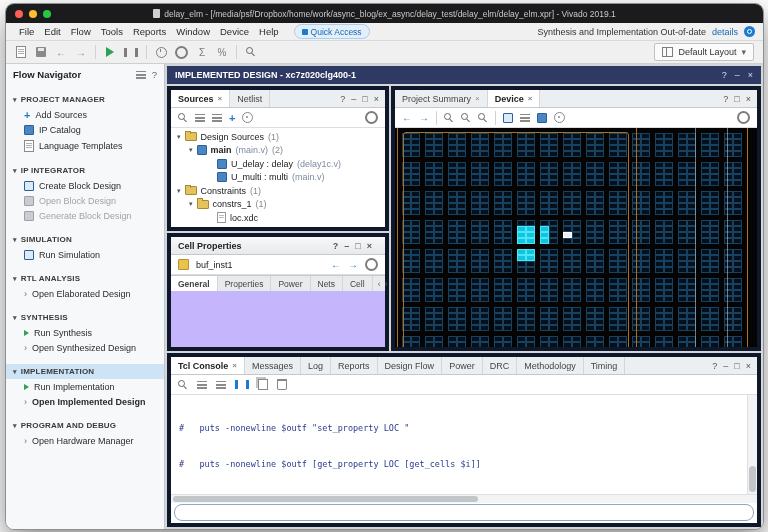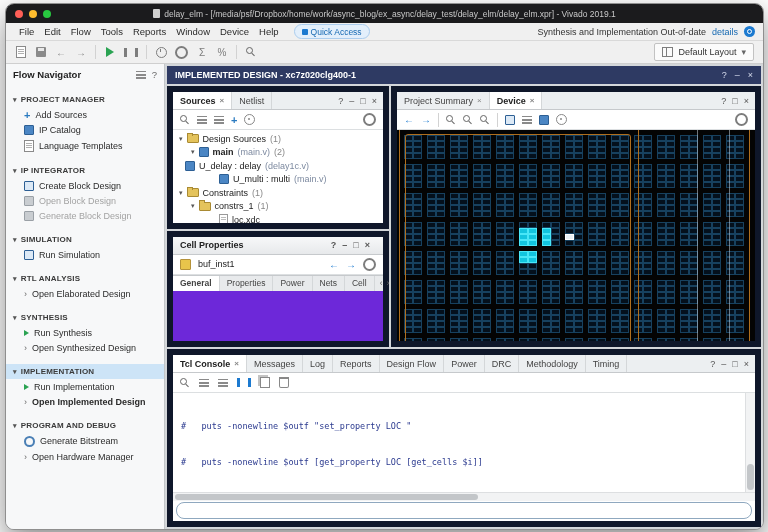"Sources" .panel { background: #6d28d9 -> #c4b5fd; border: 6px solid #0f172a -> 4px solid #0f172a }
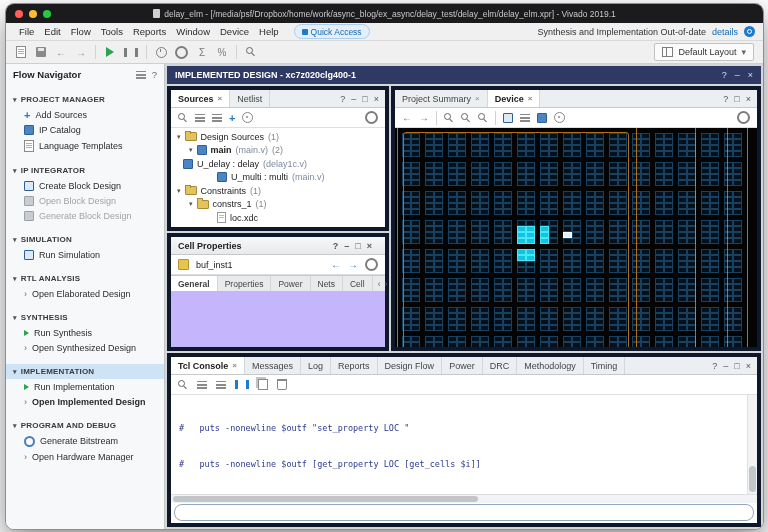"U_delay : delay" div.tree-row { padding-left: none -> 34px }
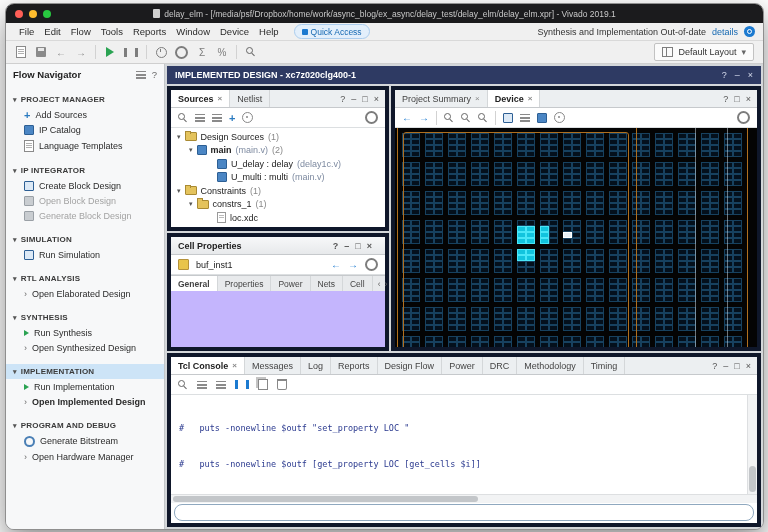"Generate Bitstream" div.fn-item { html: <div> <span></span> <span>Generate Bitstream</span> </div> -> none }
